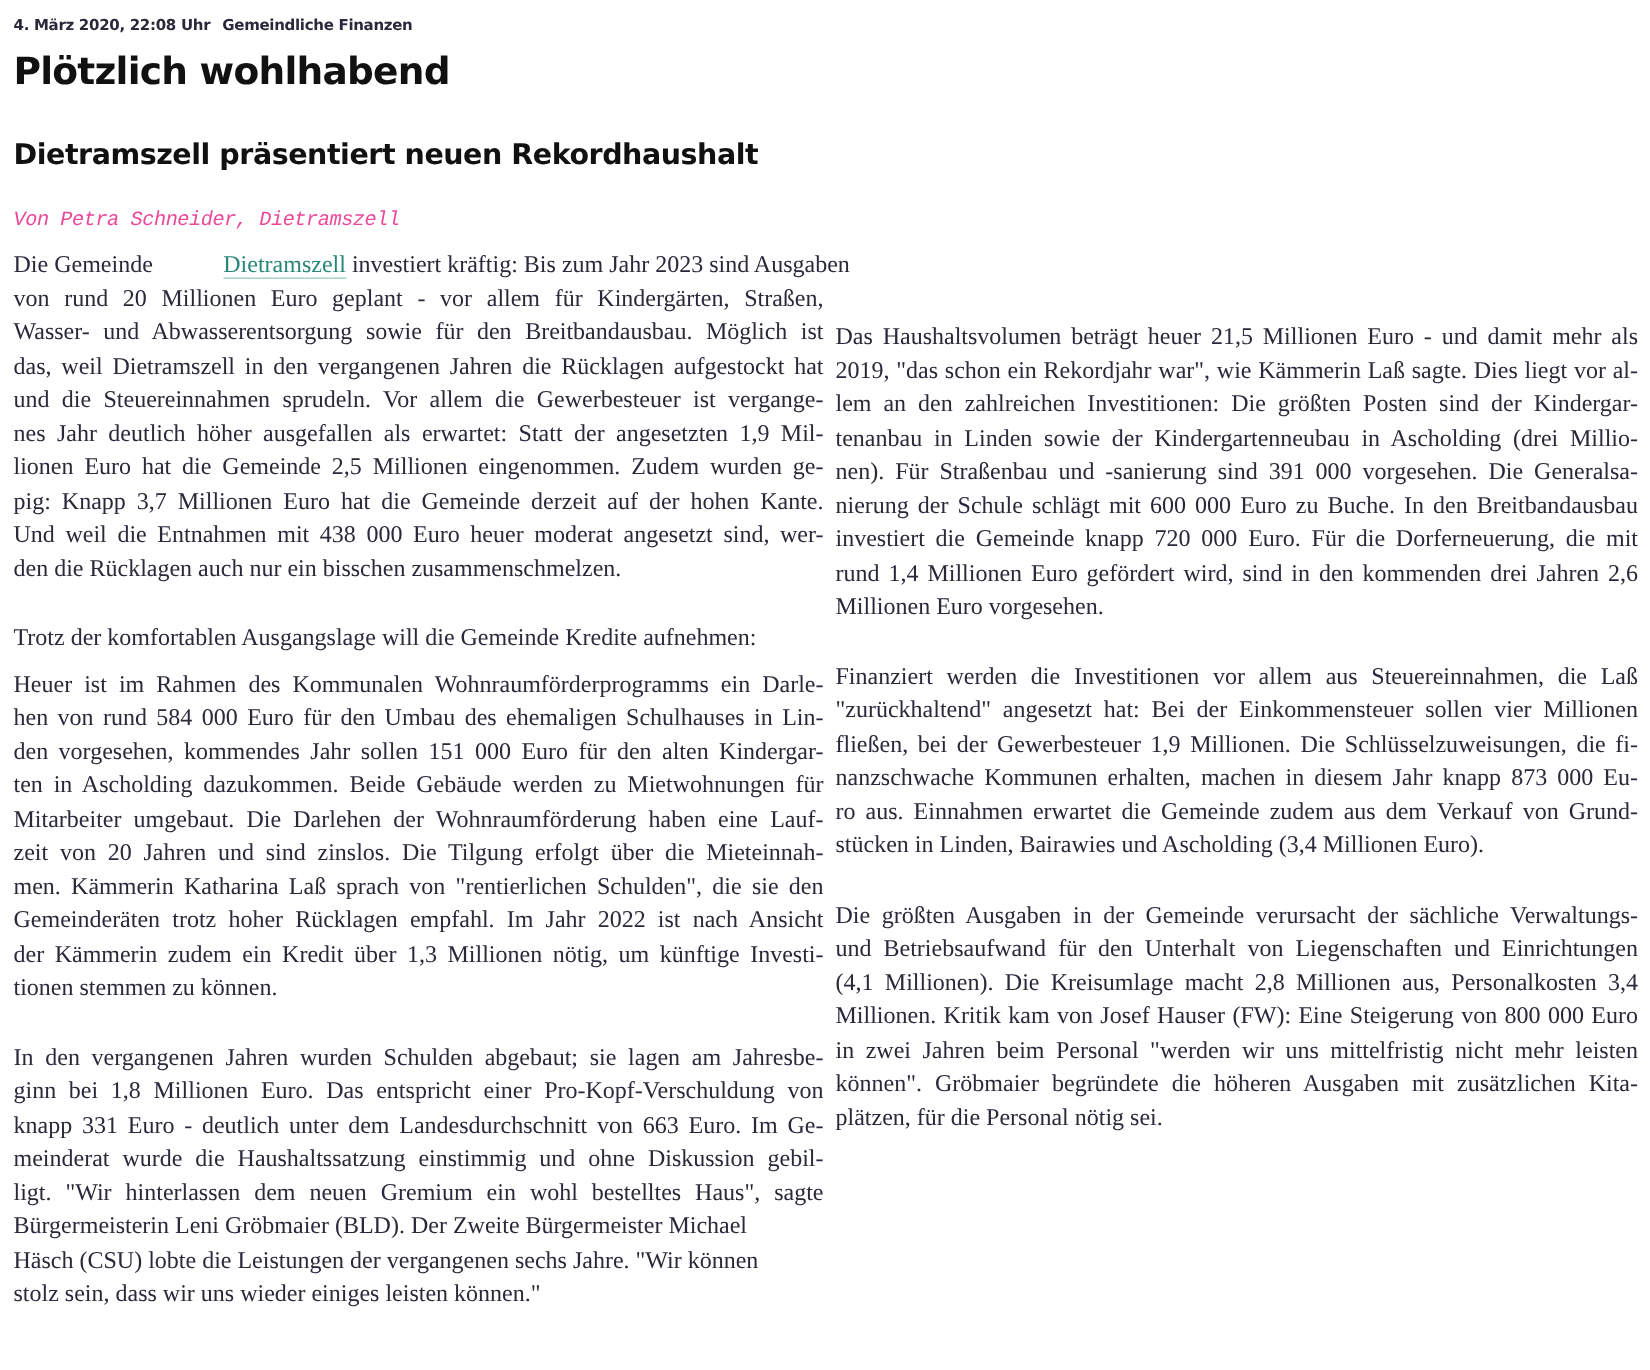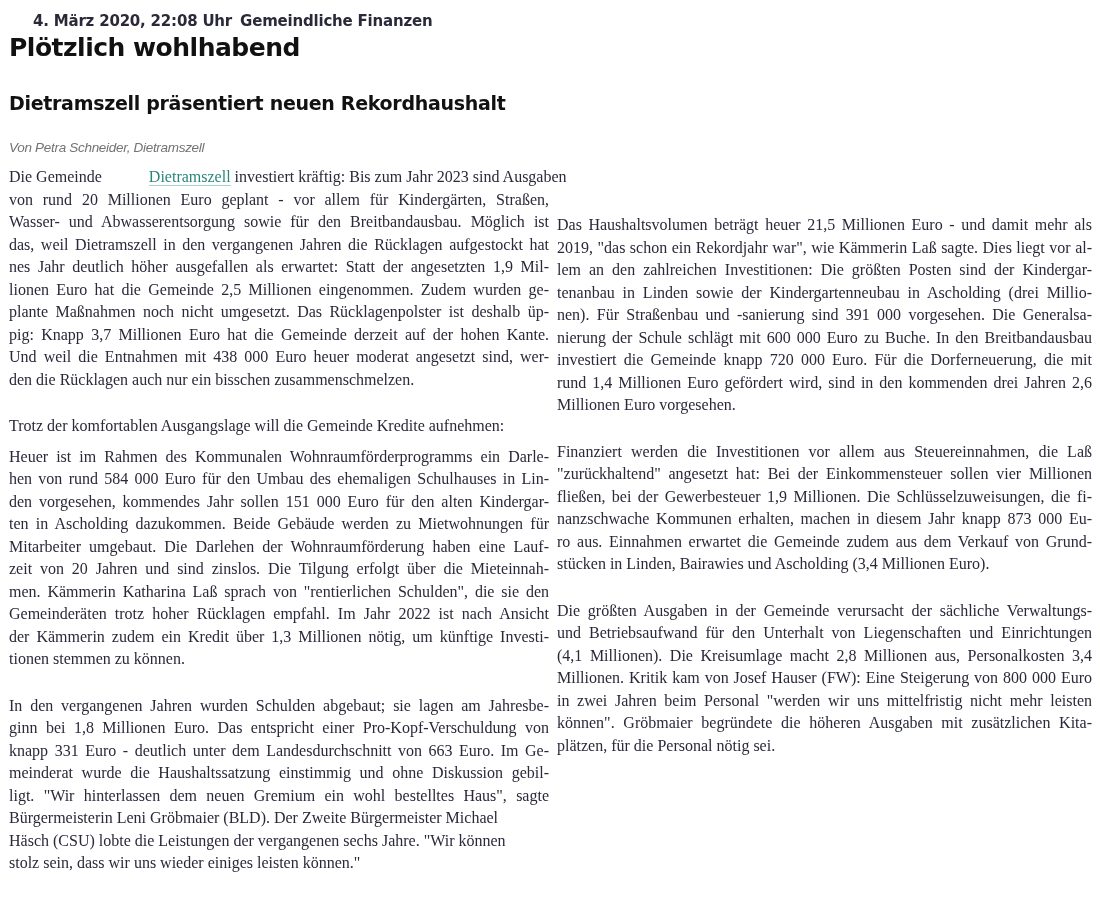"4. März 2020, 22:08 Uhr" .meta { font-size: 15px -> 10px; margin-left: 24px -> none }
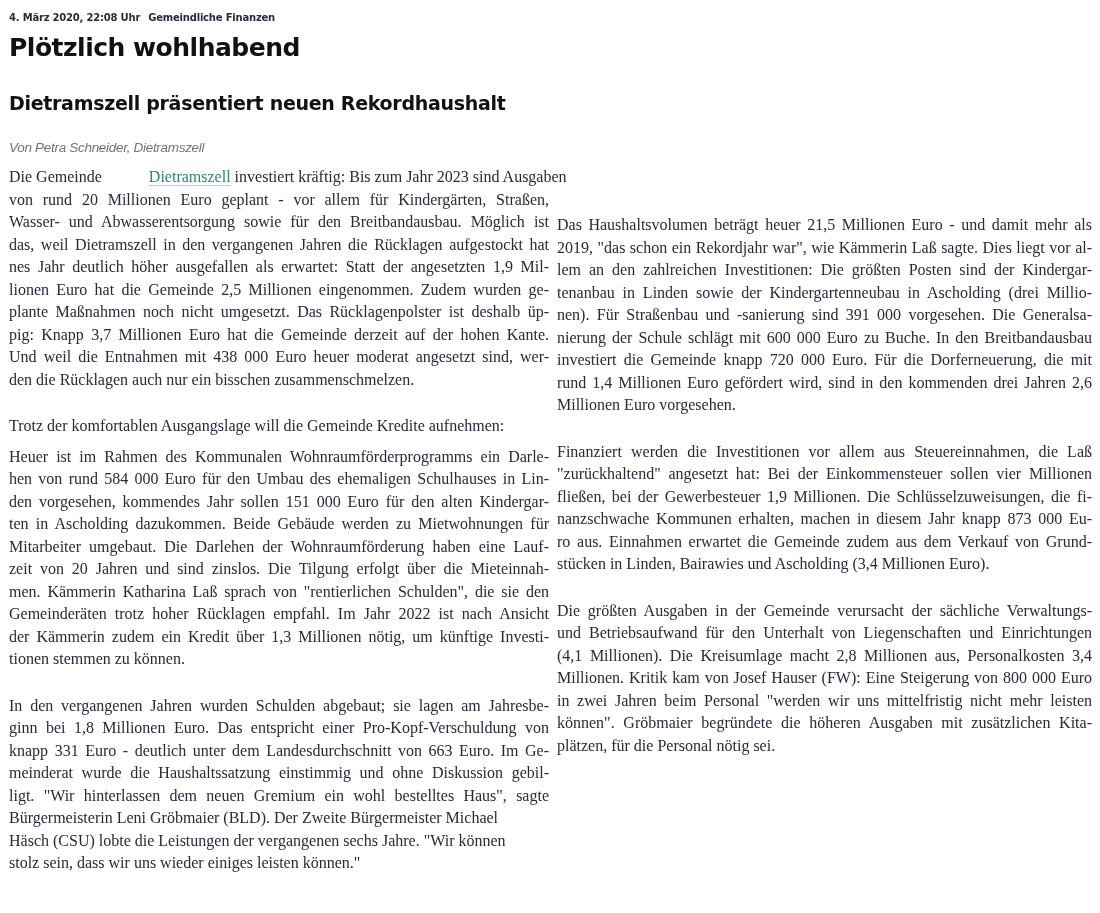"Von Petra Schneider, Dietramszell" .author { color: #737373 -> #ec4899; font-family: Liberation Sans, sans-serif -> Liberation Mono, monospace }
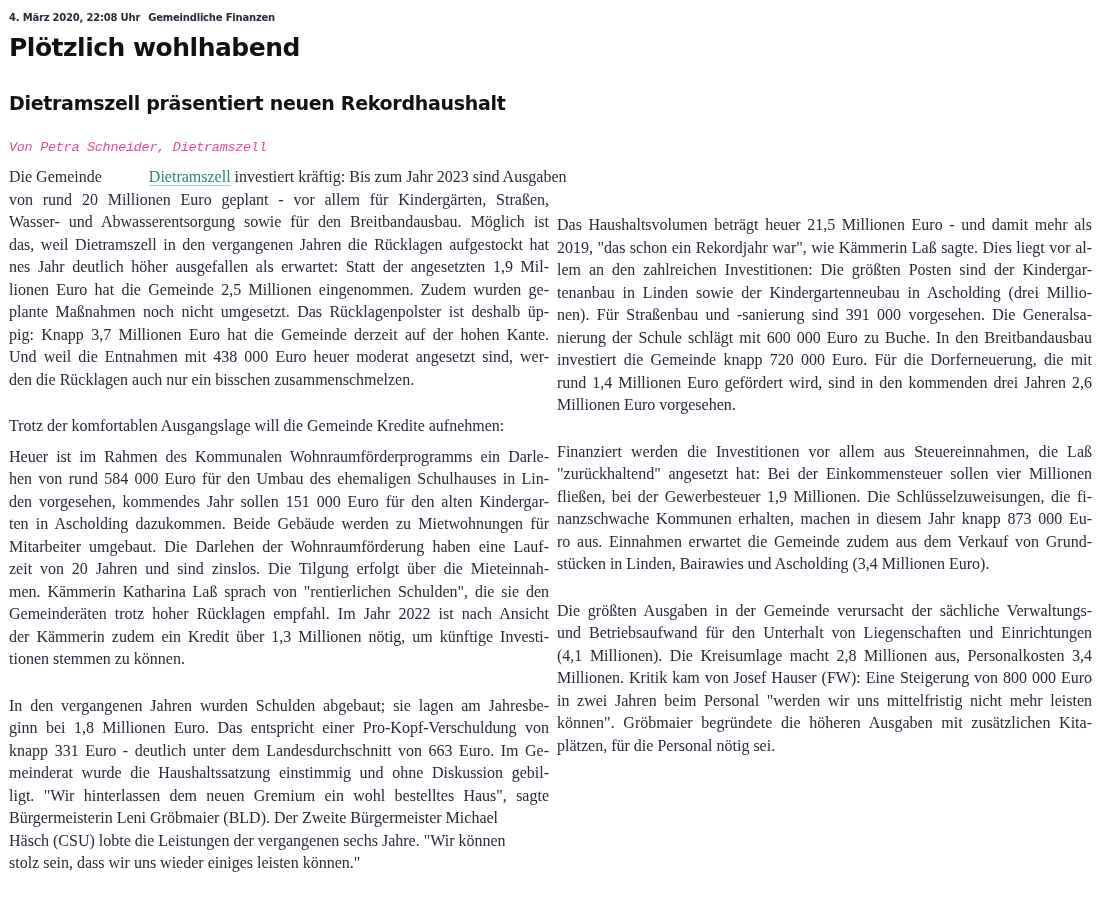"und die Steuereinnahmen sprudeln. Vor" span.line { html: none -> <span>und die Steuereinnahmen sprudeln. Vor allem die Gewerbesteuer ist vergange-</span> }
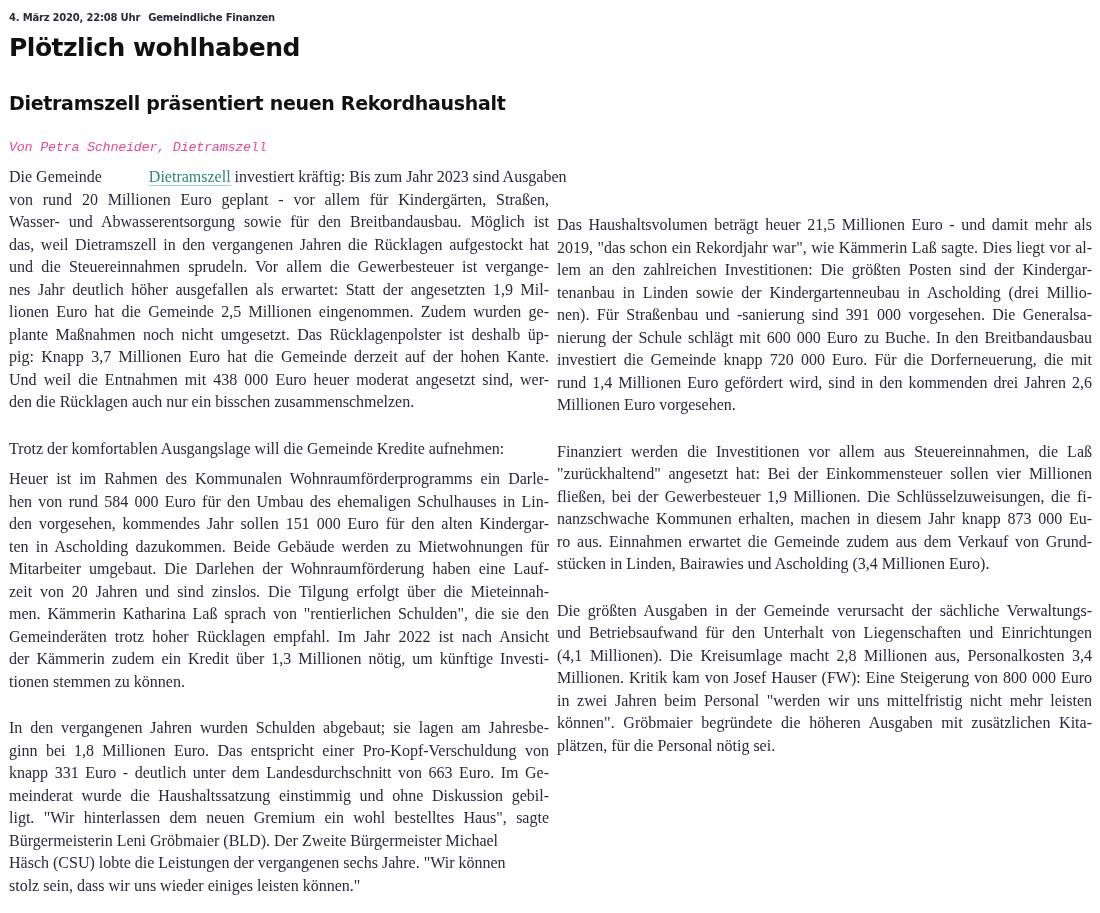"plante Maßnahmen noch nicht umgesetzt." span.line { html: <span>plante Maßnahmen noch nicht umgesetzt. Das Rücklagenpolster ist deshalb üp-</span> -> none }
